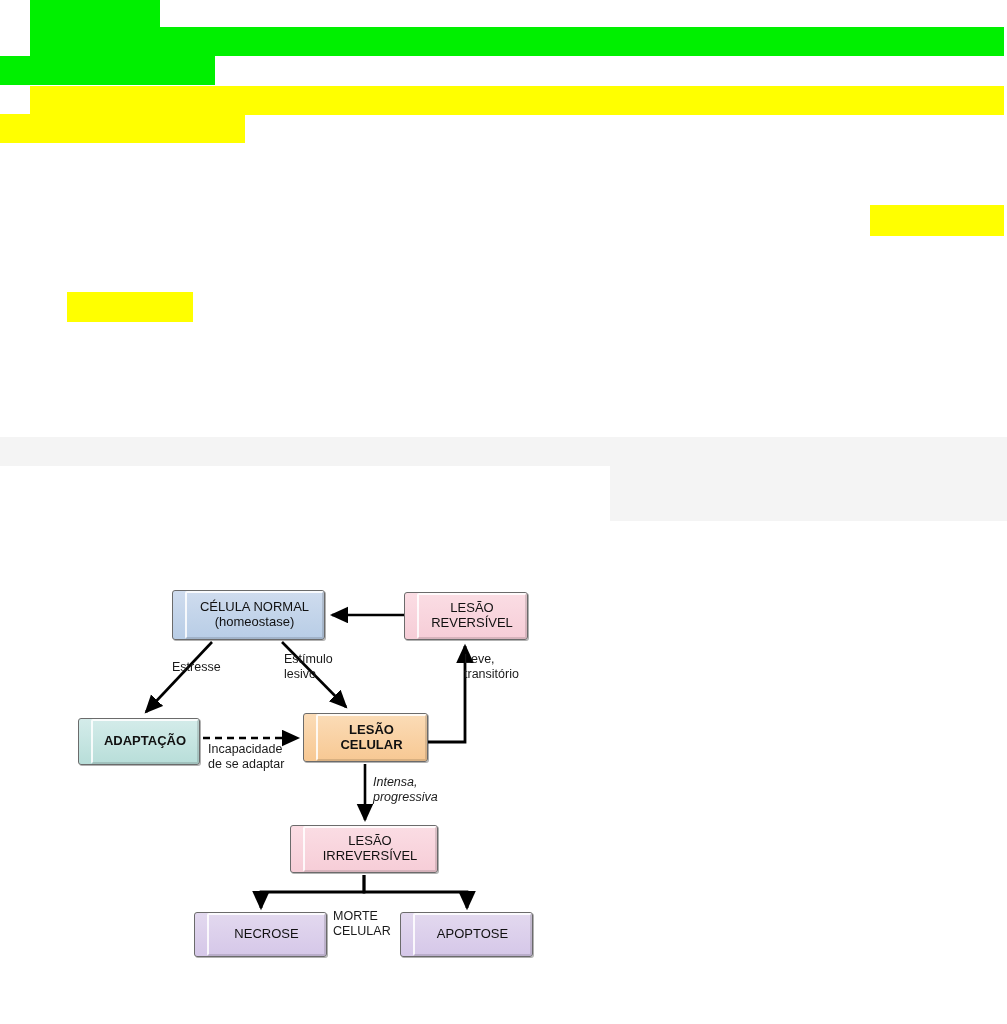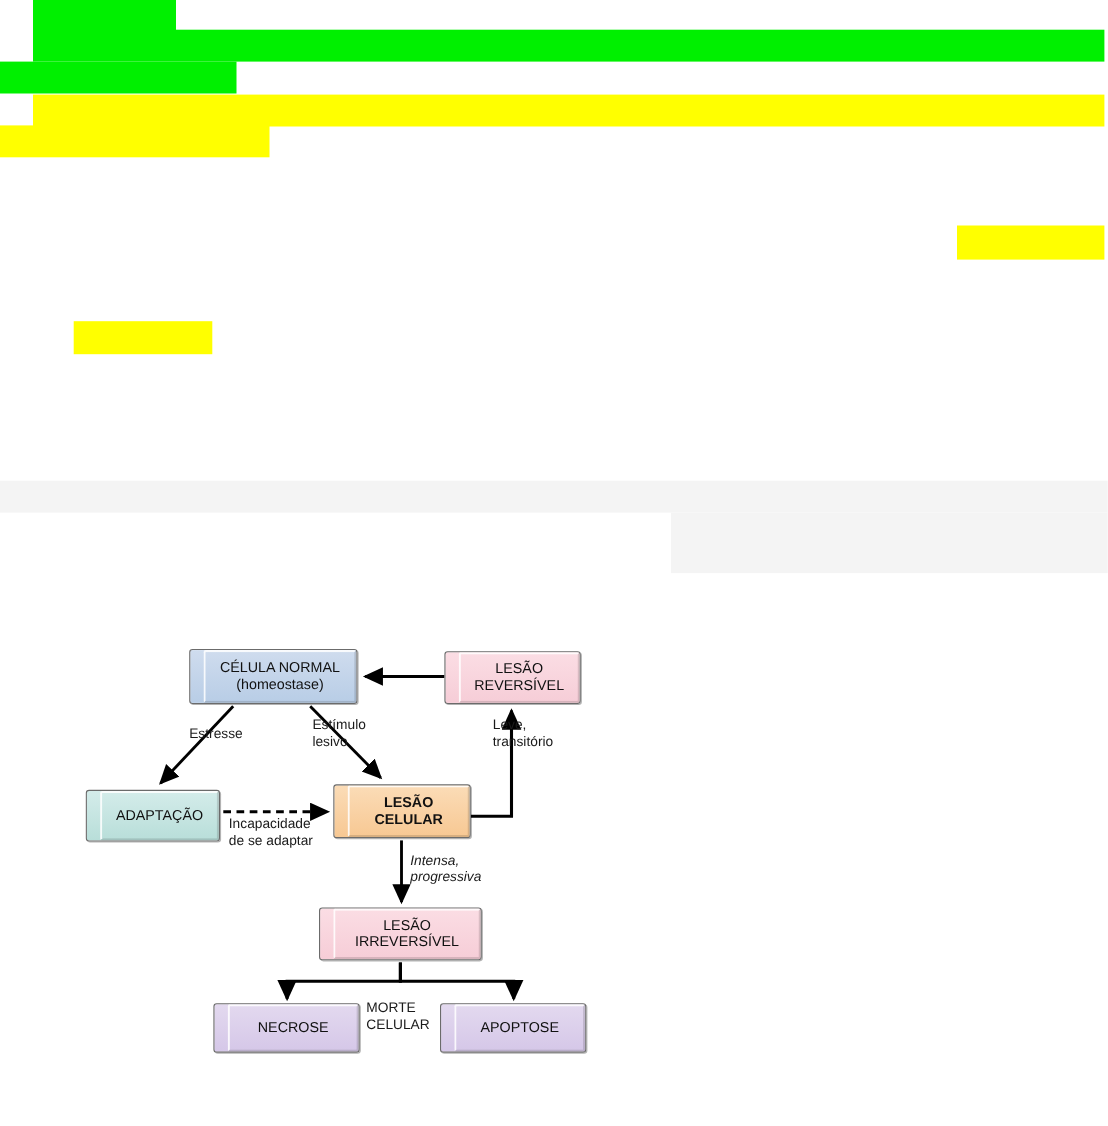"Leve," div.dg-label { left: 388px -> 404px }
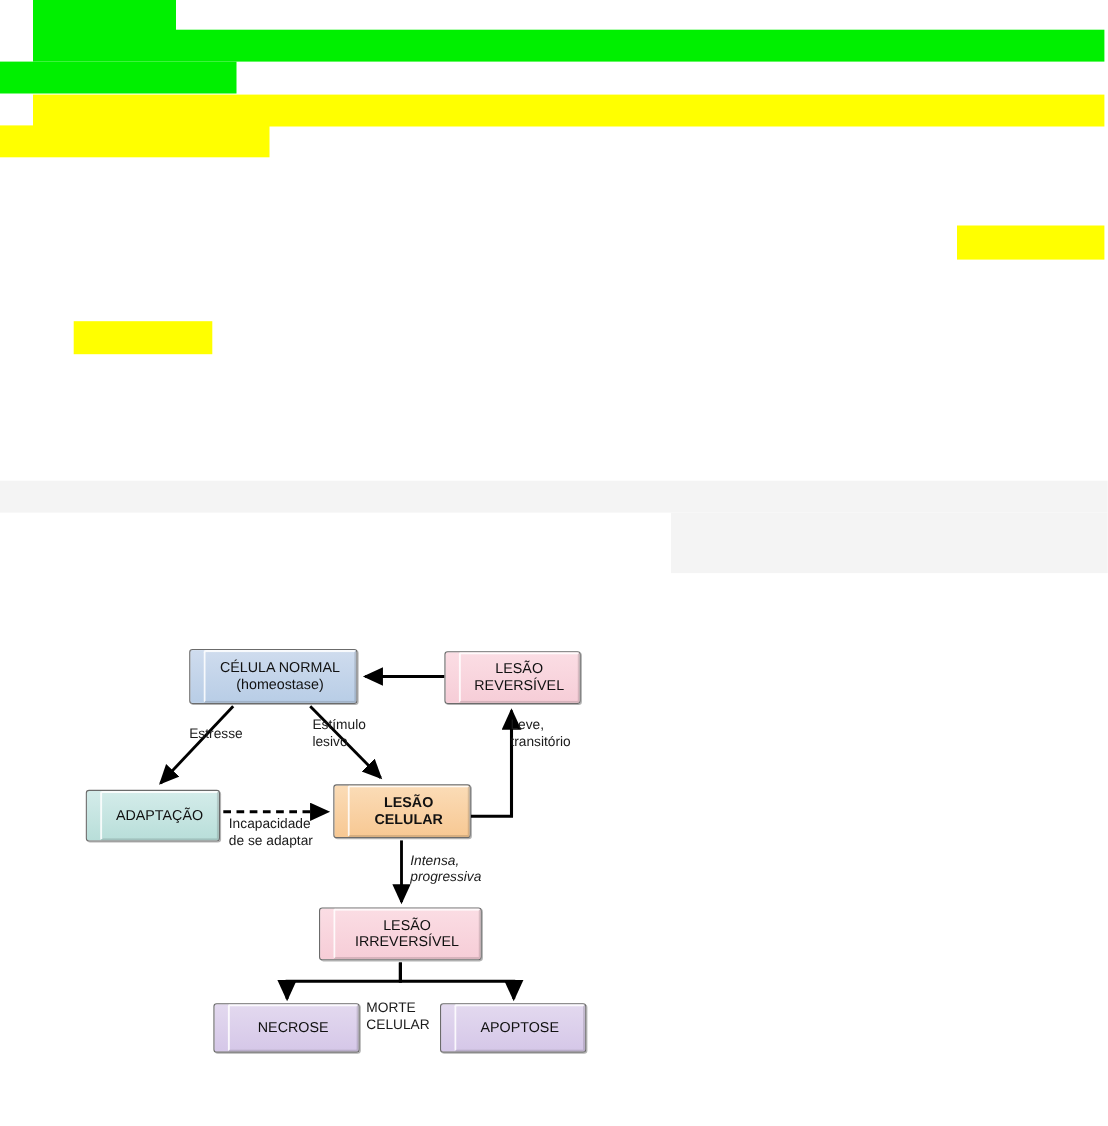"ADAPTAÇÃO" div.dg-box { font-weight: none -> bold }
